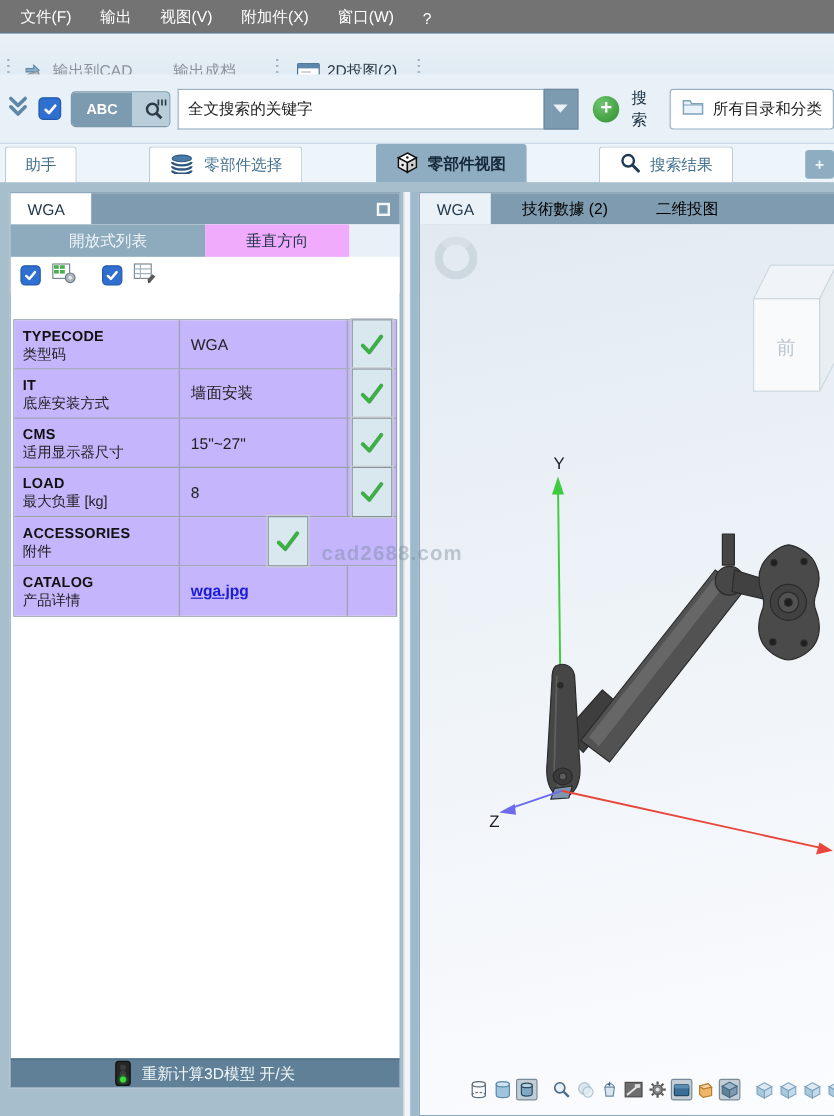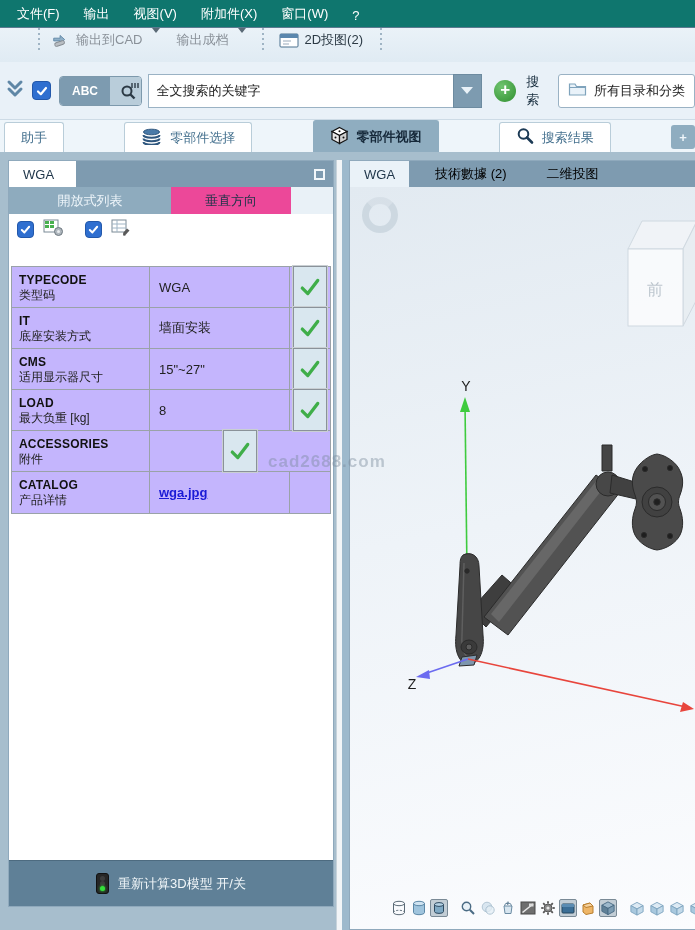"文件(F)" .menubar { background: #0f766e -> #737373 }
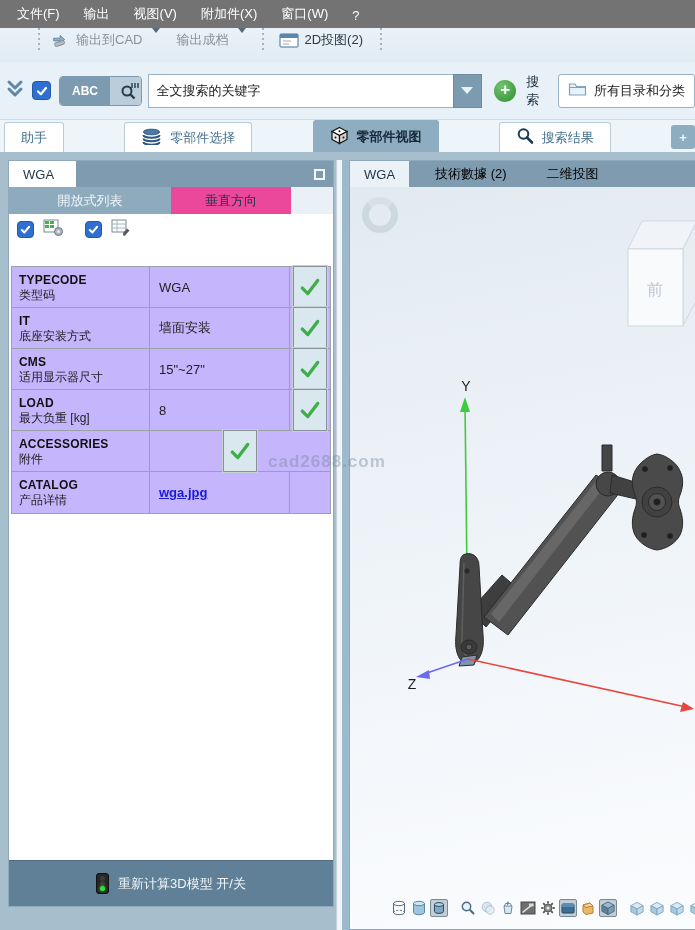"输出到CAD" .toolbar { align-items: flex-start -> flex-end; padding-left: 32px -> none }
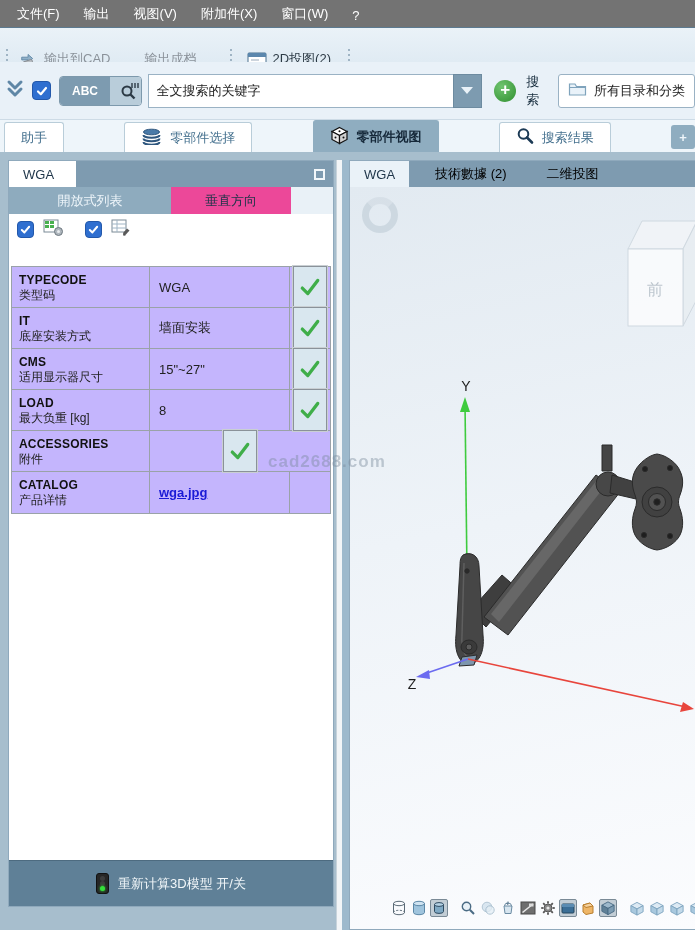"垂直方向" .lp-subtab.active { background: #ec4899 -> #f0abfc }
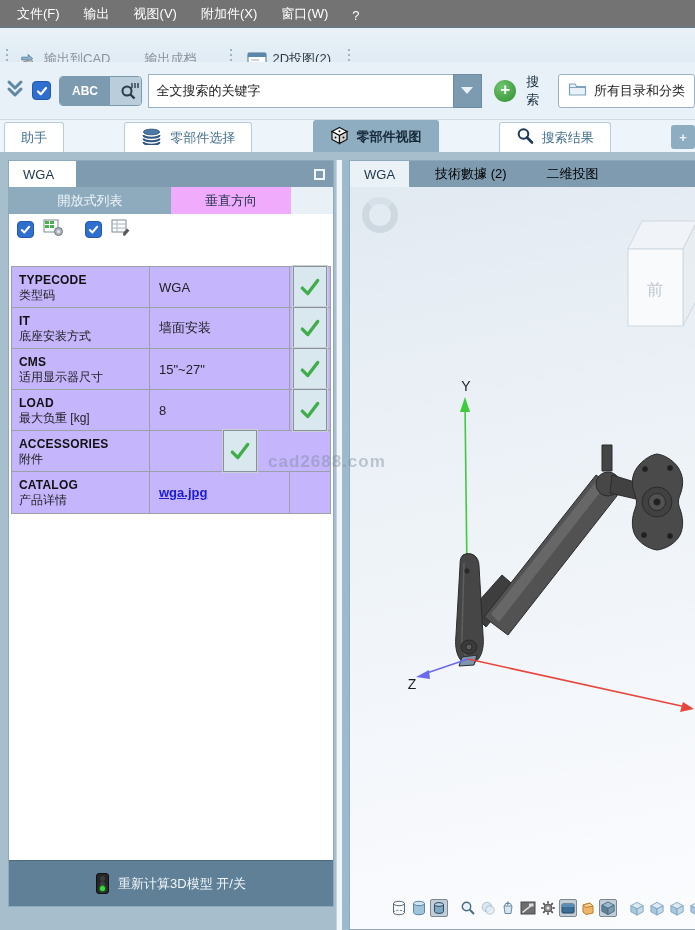"重新计算3D模型 开/关" .recalc-btn { height: 46px -> 24px }
